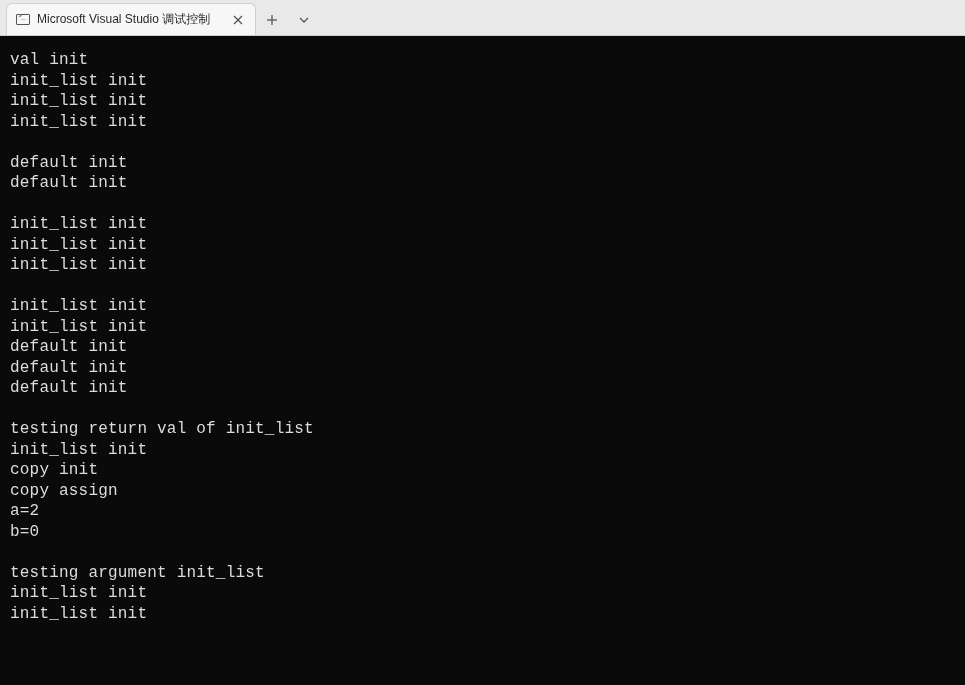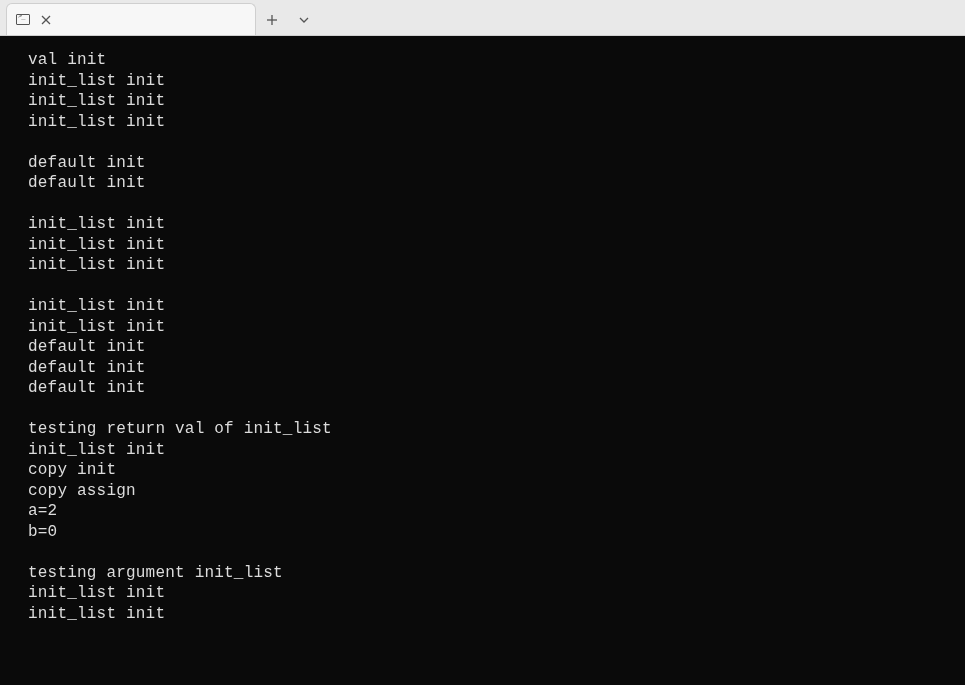"Microsoft Visual Studio 调试控制" span.title { html: none -> <span>Microsoft Visual Studio 调试控制</span> }
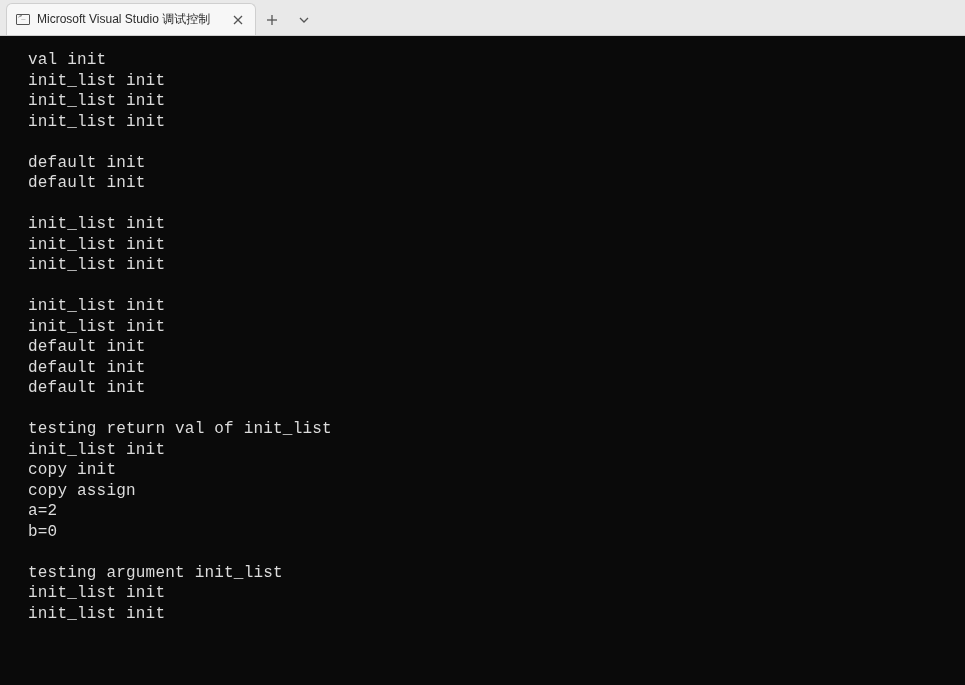"val init" .console { padding: 14px 8px 4px 28px -> 14px 8px 4px 10px }
